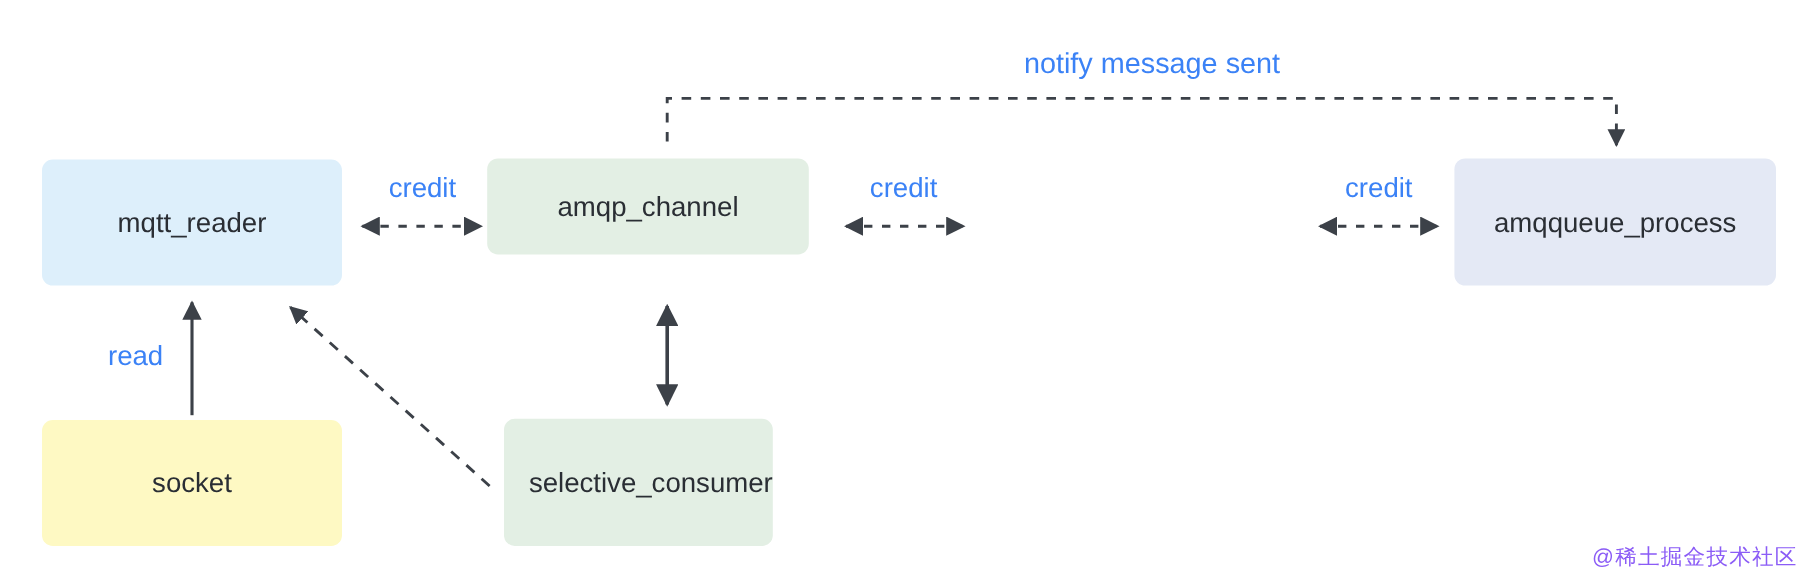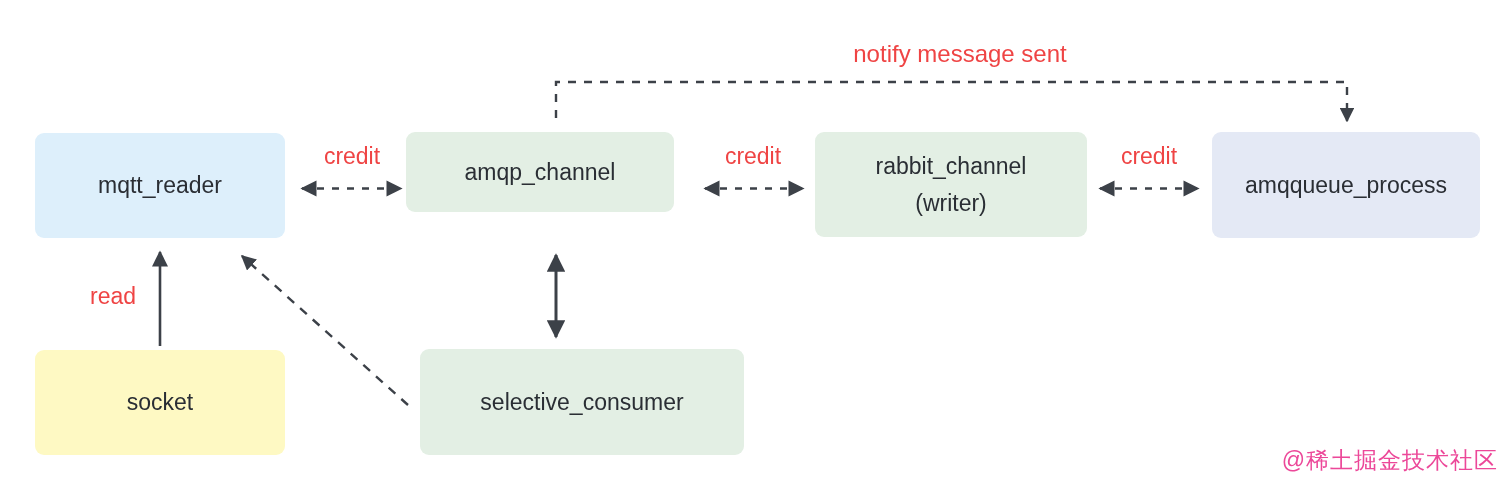"notify message sent" .edge-label { color: #ef4444 -> #3b82f6 }
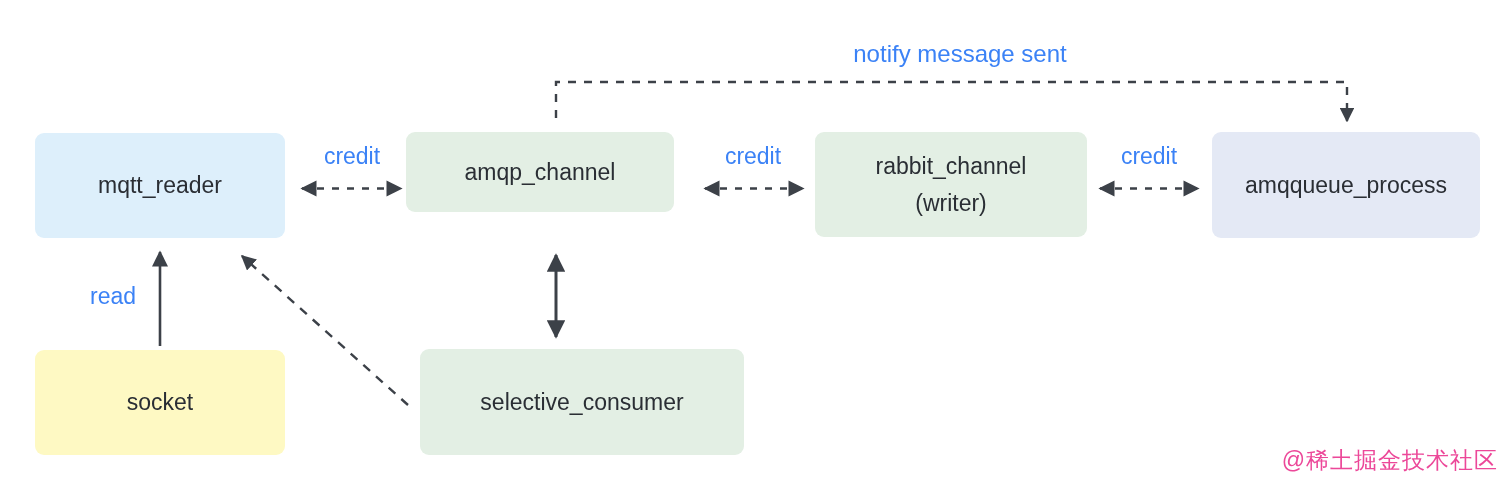"rabbit_channel" div.node { html: <div> <span>rabbit_channel</span> <span>(writer)</span> </div> -> none }
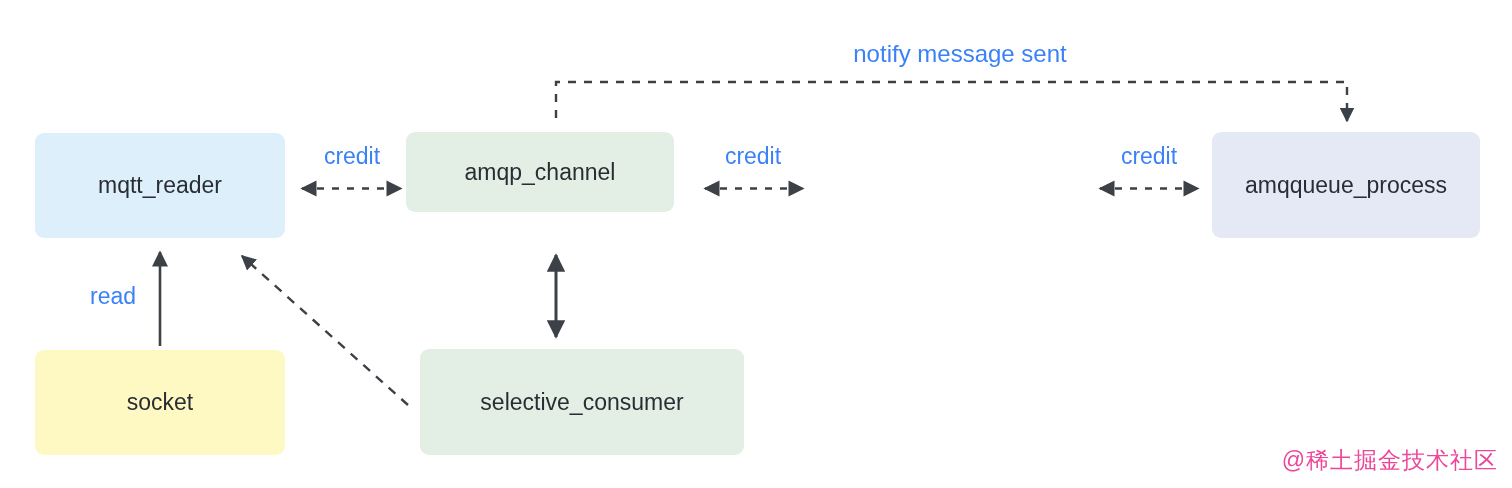"selective_consumer" #node-selective { align-items: none -> flex-end; width: 324px -> 224px }
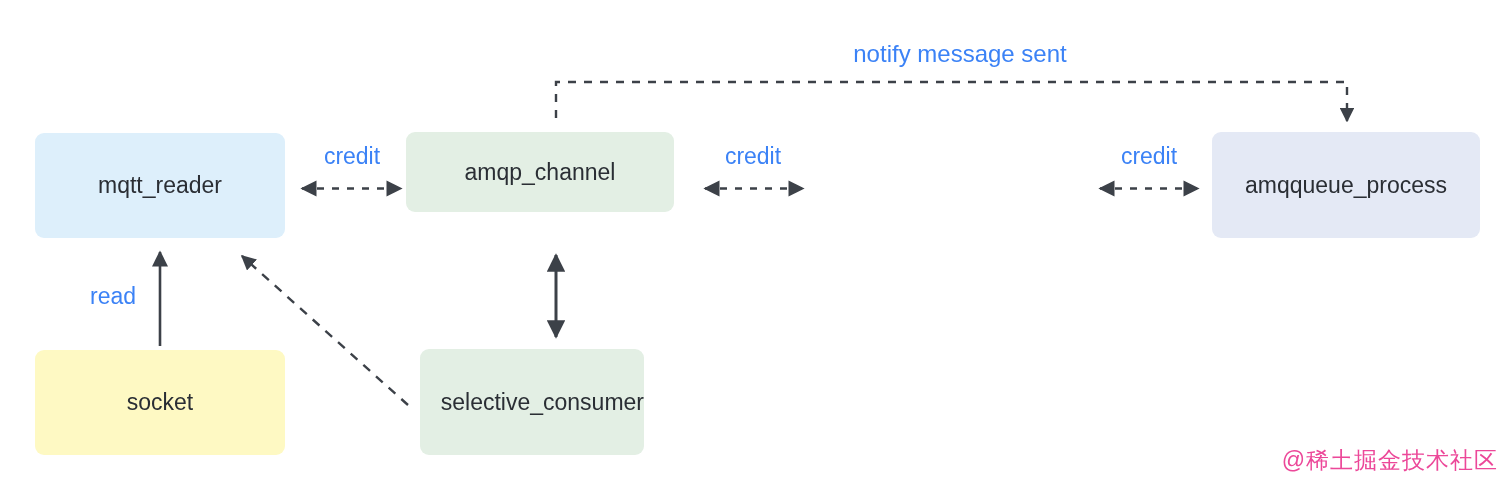"@稀土掘金技术社区" .watermark { color: #ec4899 -> #8b5cf6; font-size: 23px -> 18px }
